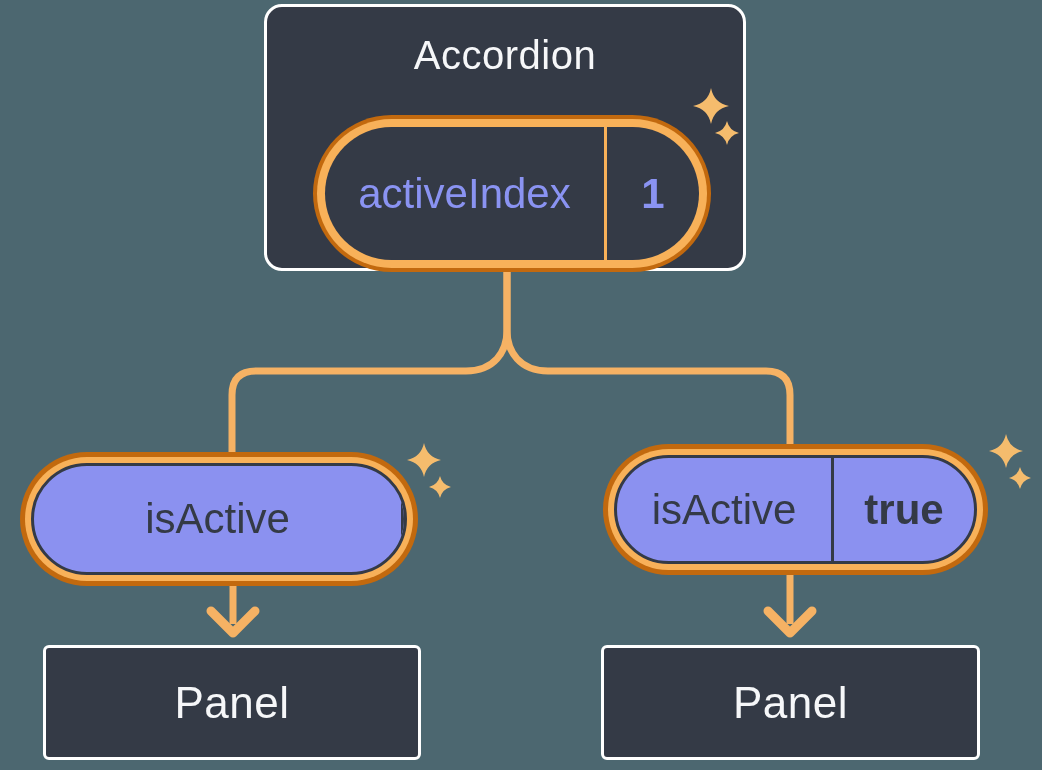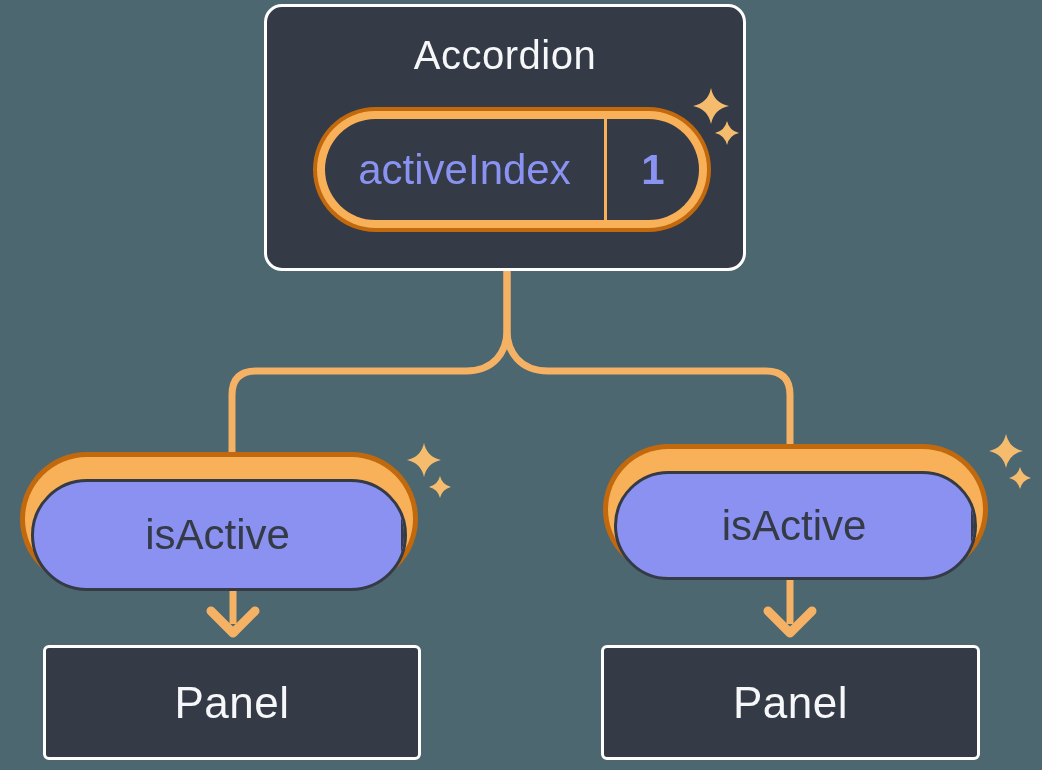"activeIndex" .state-hl { height: 125px -> 157px; top: 100px -> 108px }
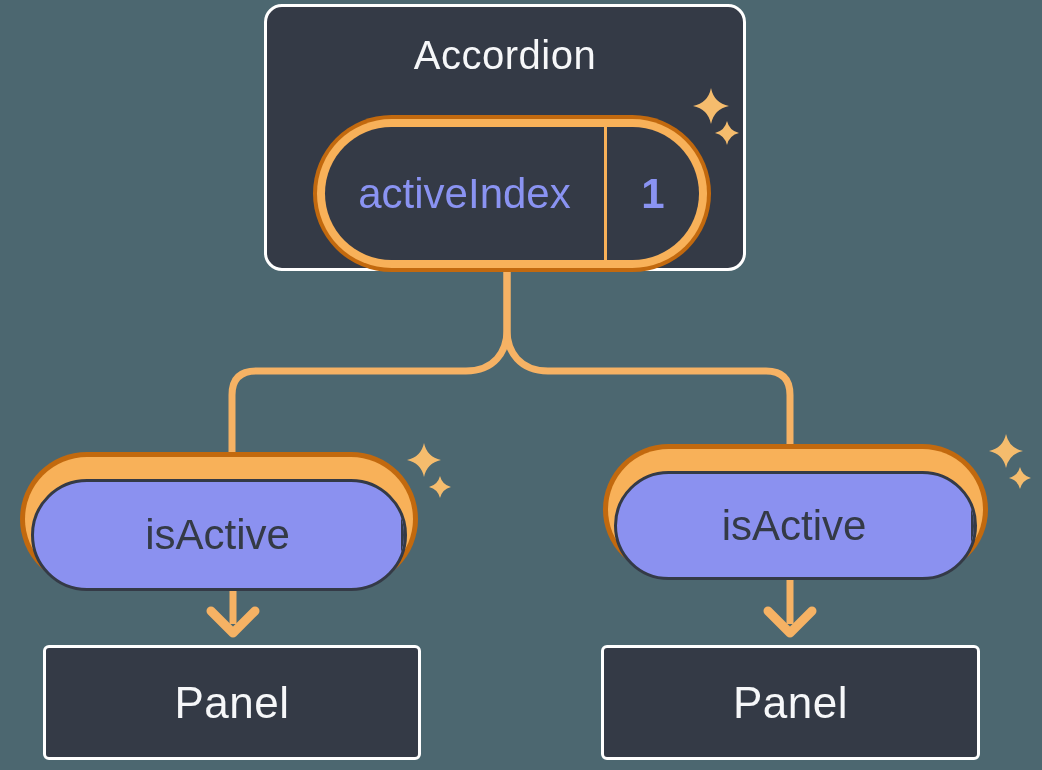"isActive" .prop-pill { margin-top: 16px -> none }
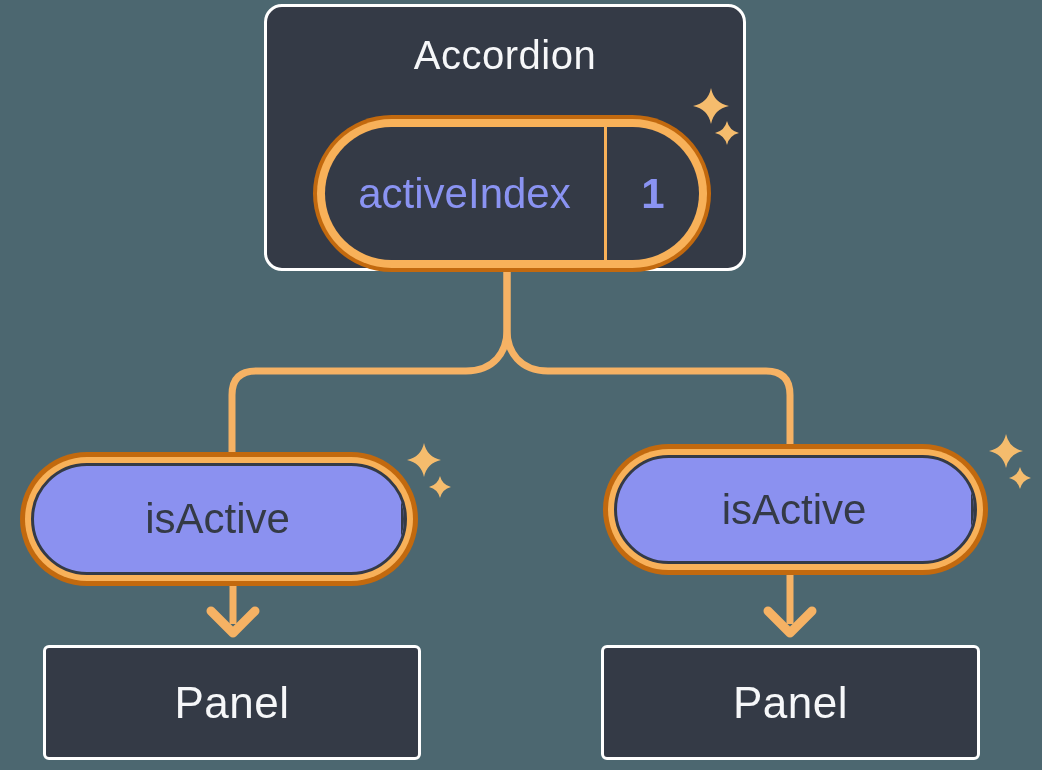"true" span.prop-value { html: none -> <span>true</span> }
